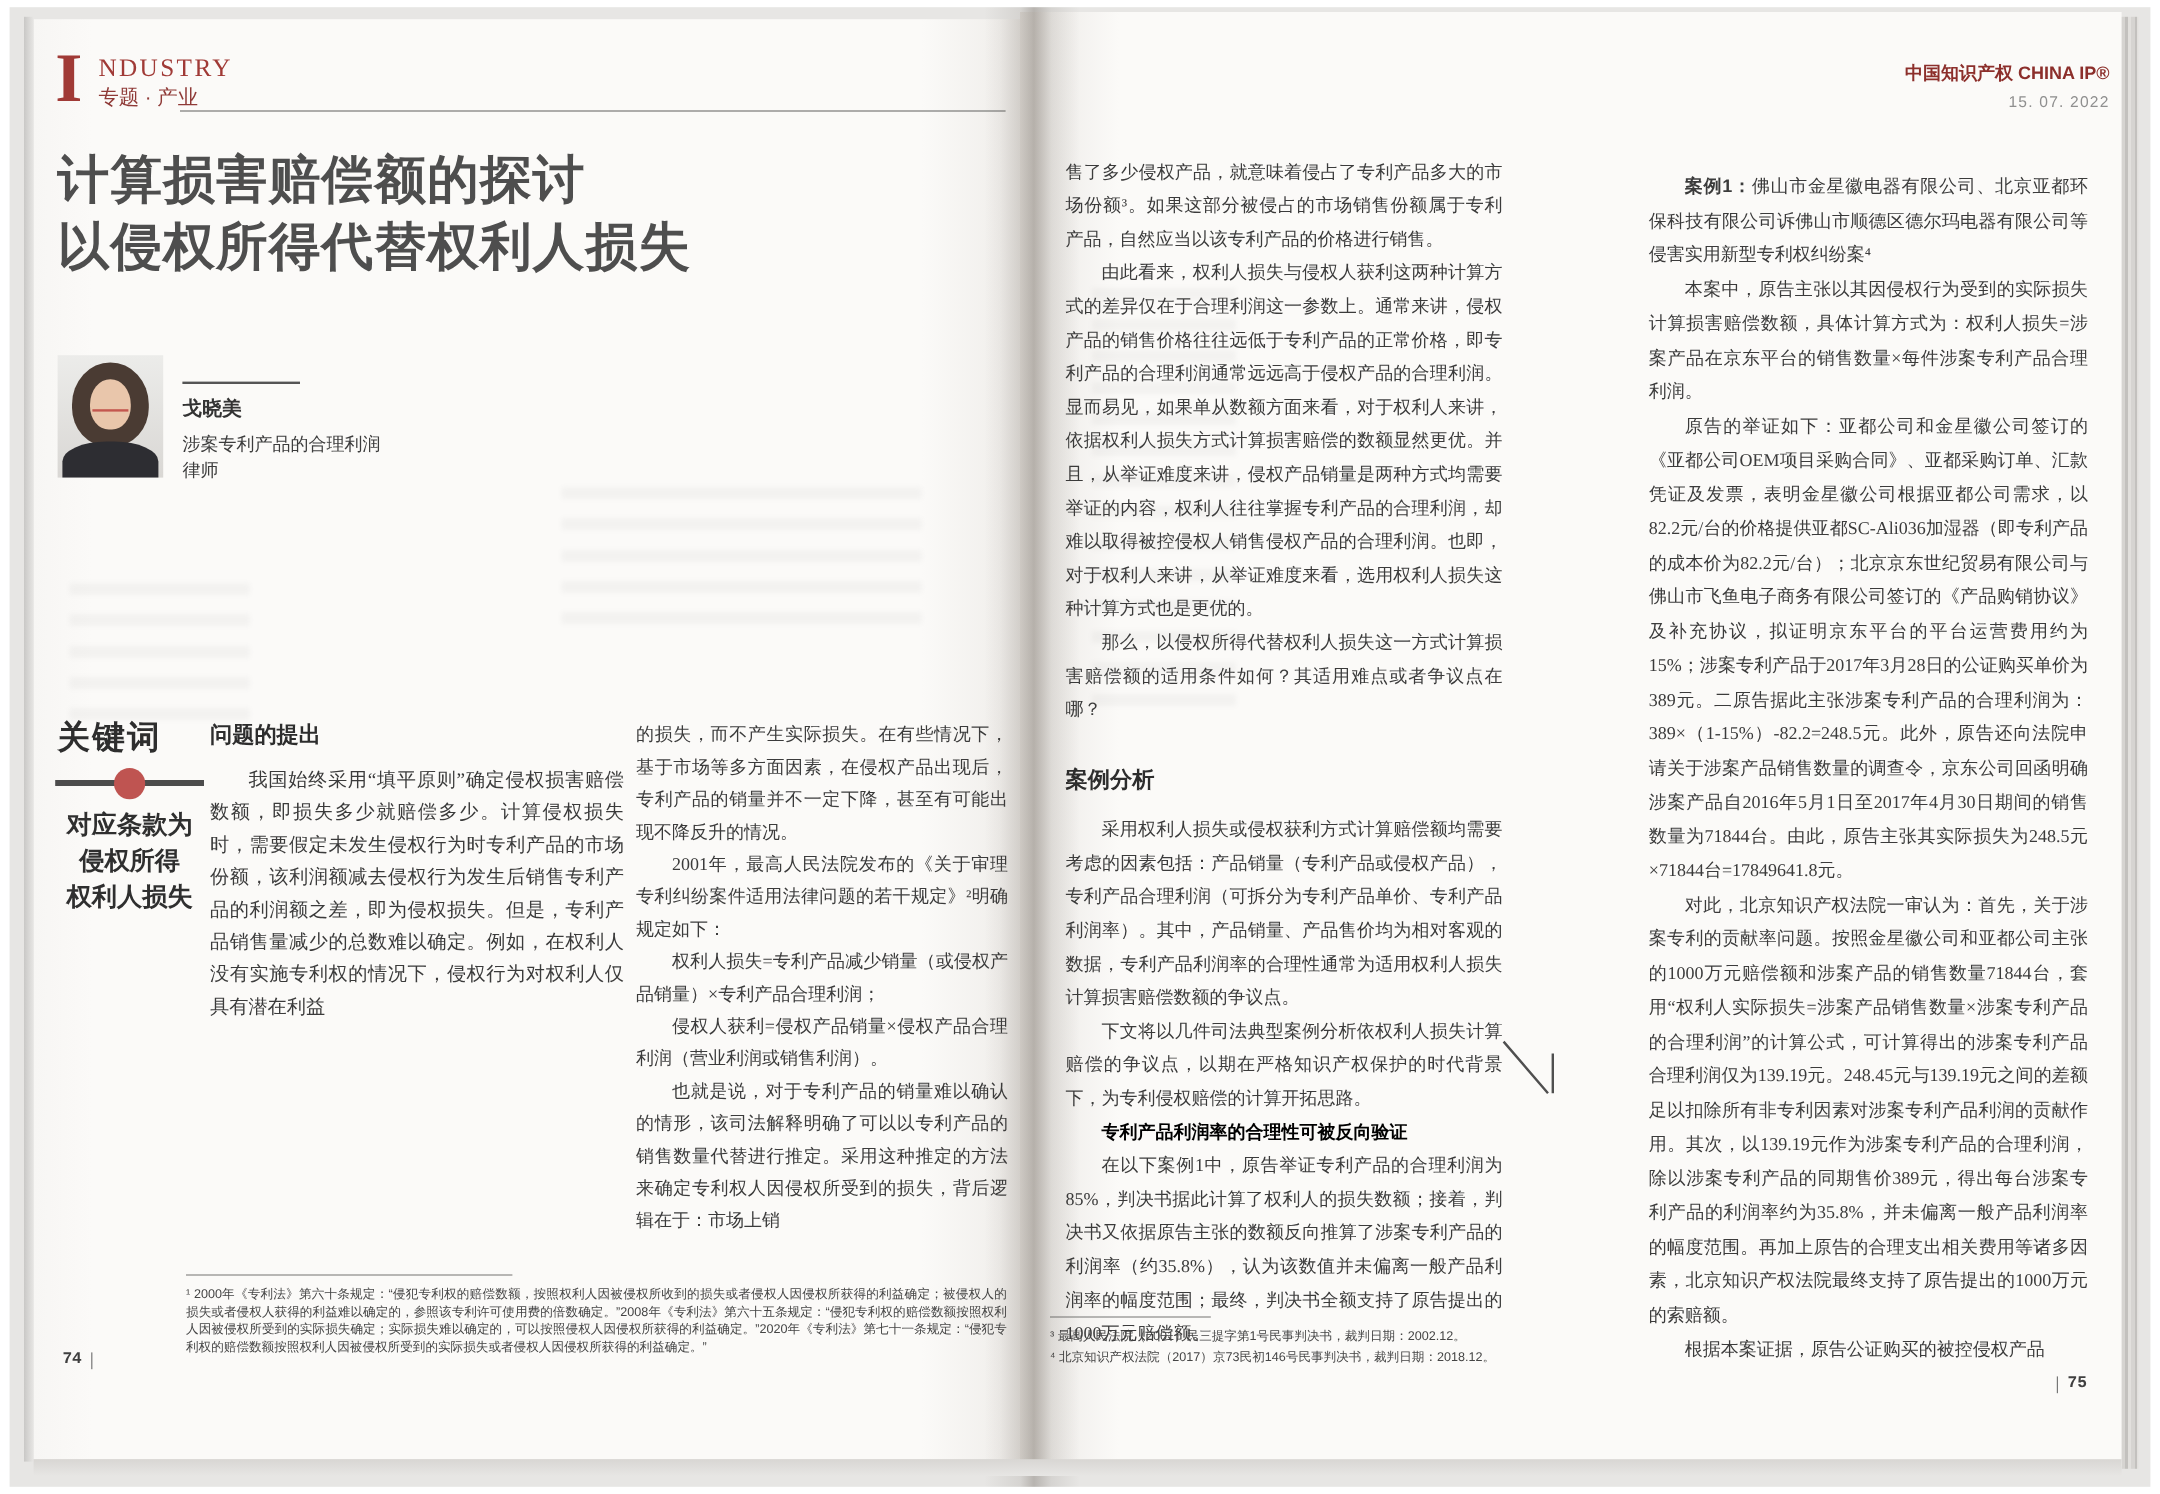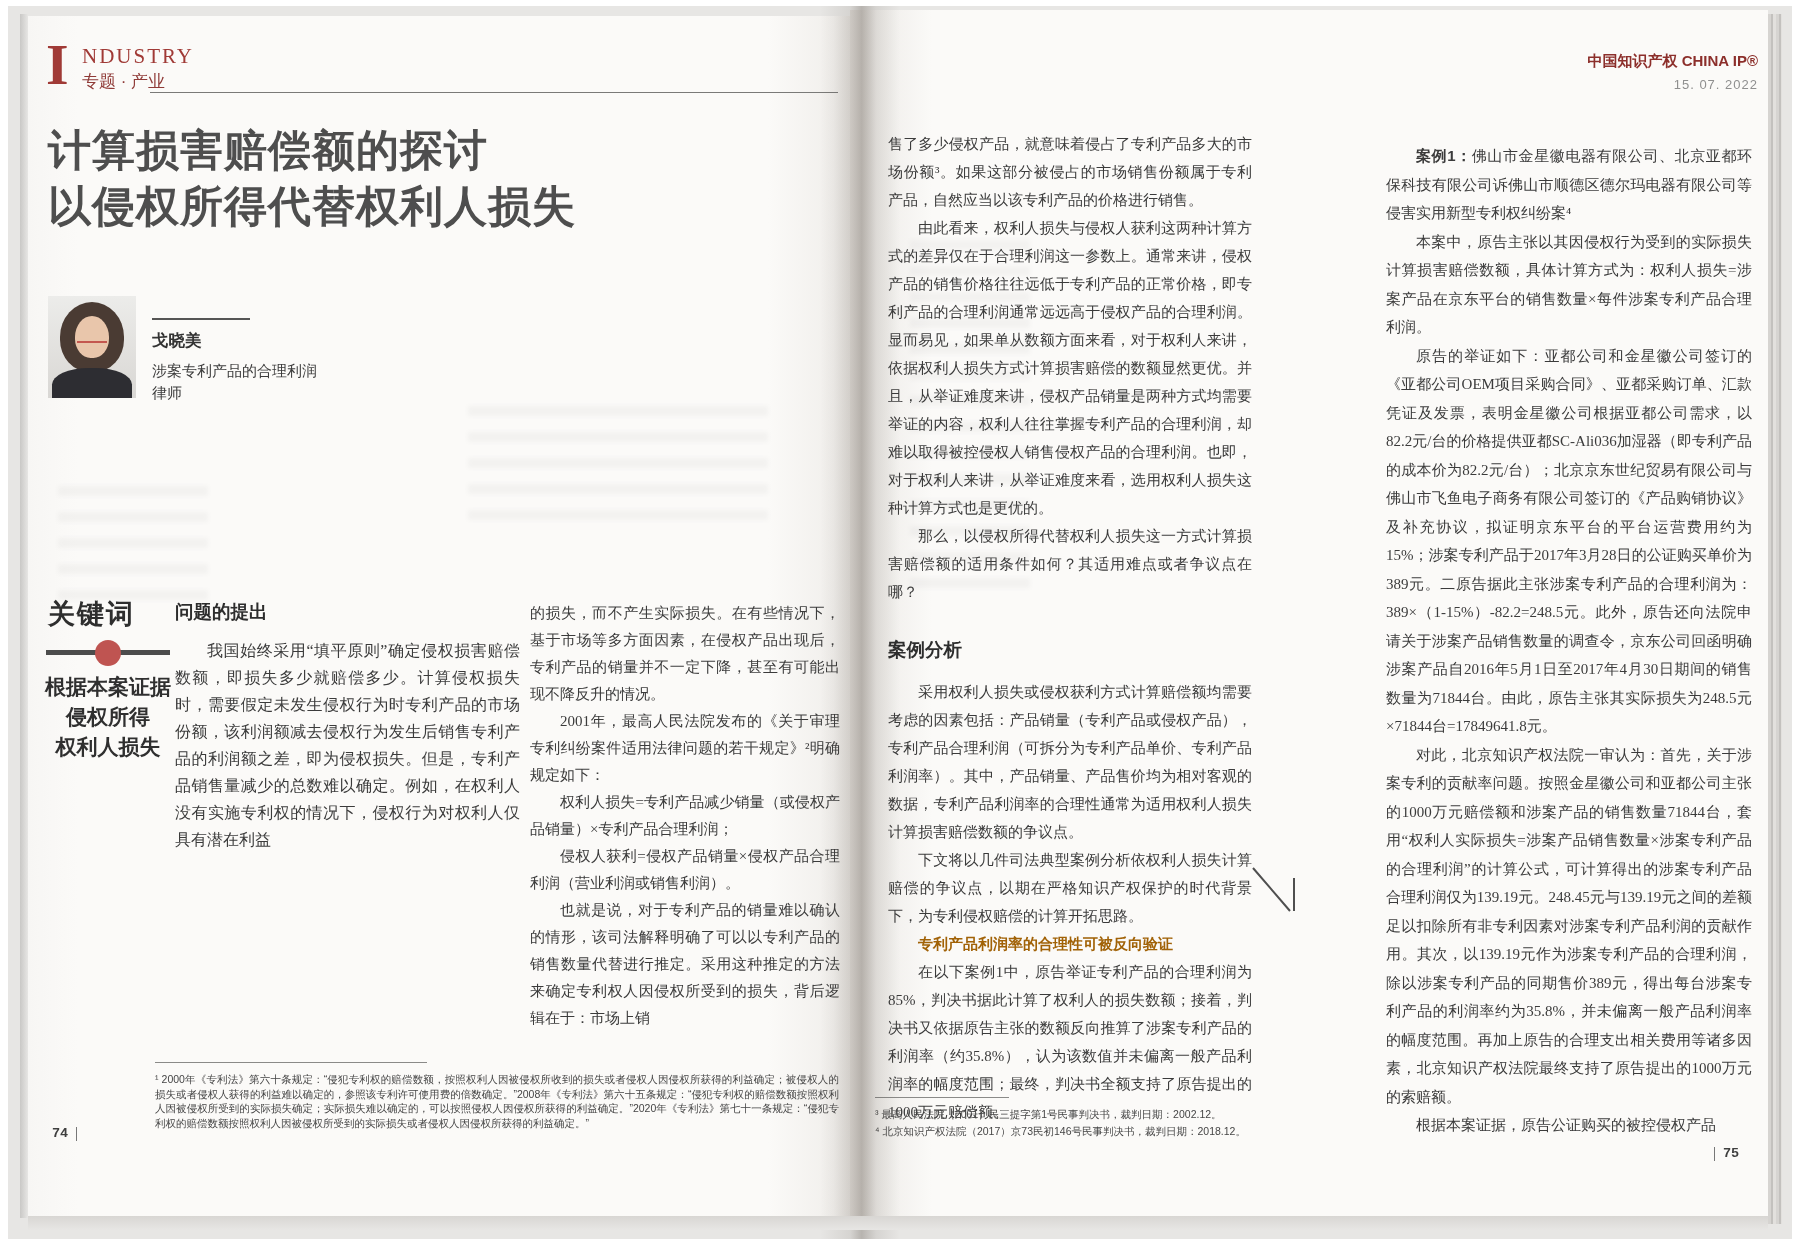"案例1：佛山市金星徽电器有限公司、北京亚都环保科技有限公司诉佛山市顺德区德尔玛电" .col-r2 { margin-left: 12px -> none }
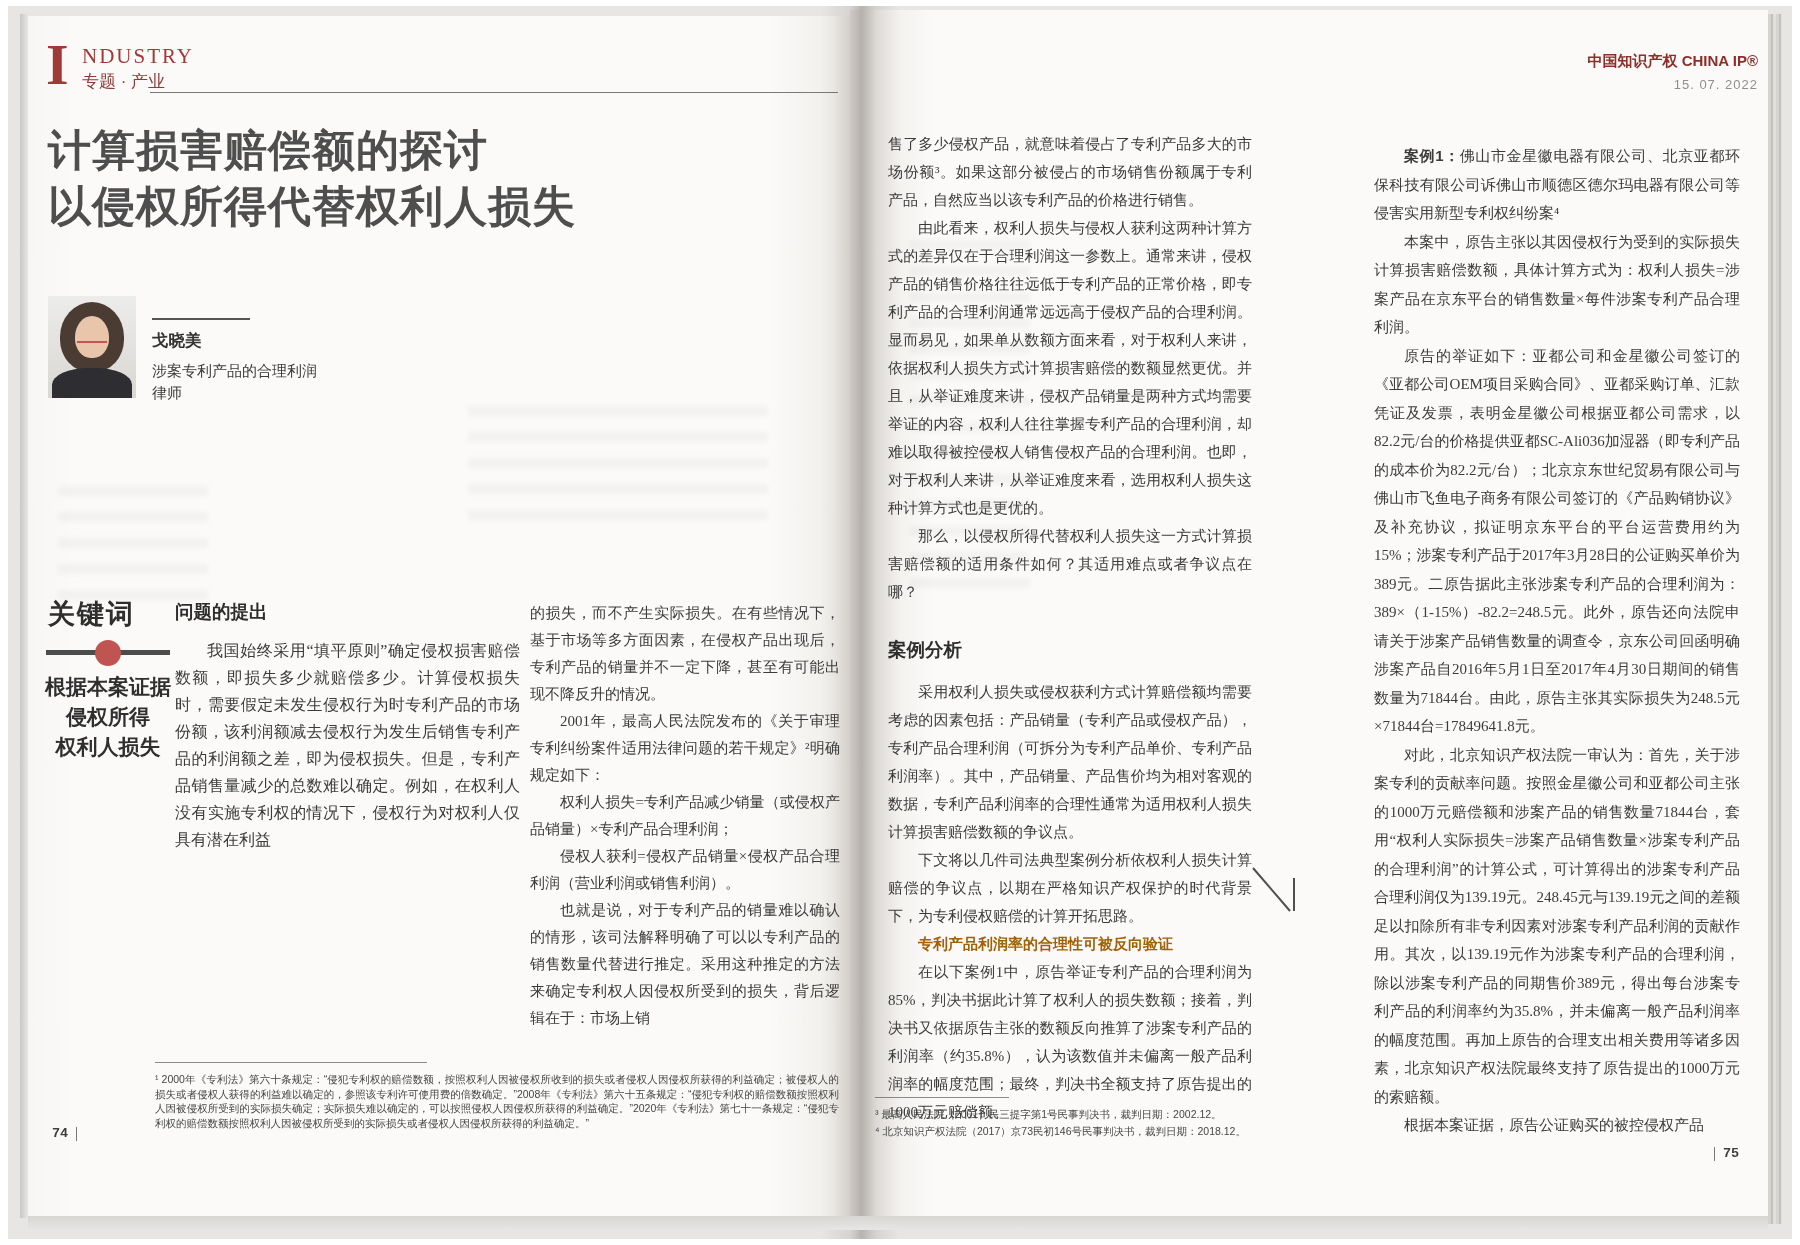"根据本案证据" div { text: 根据本案证据 -> 对应条款为 }
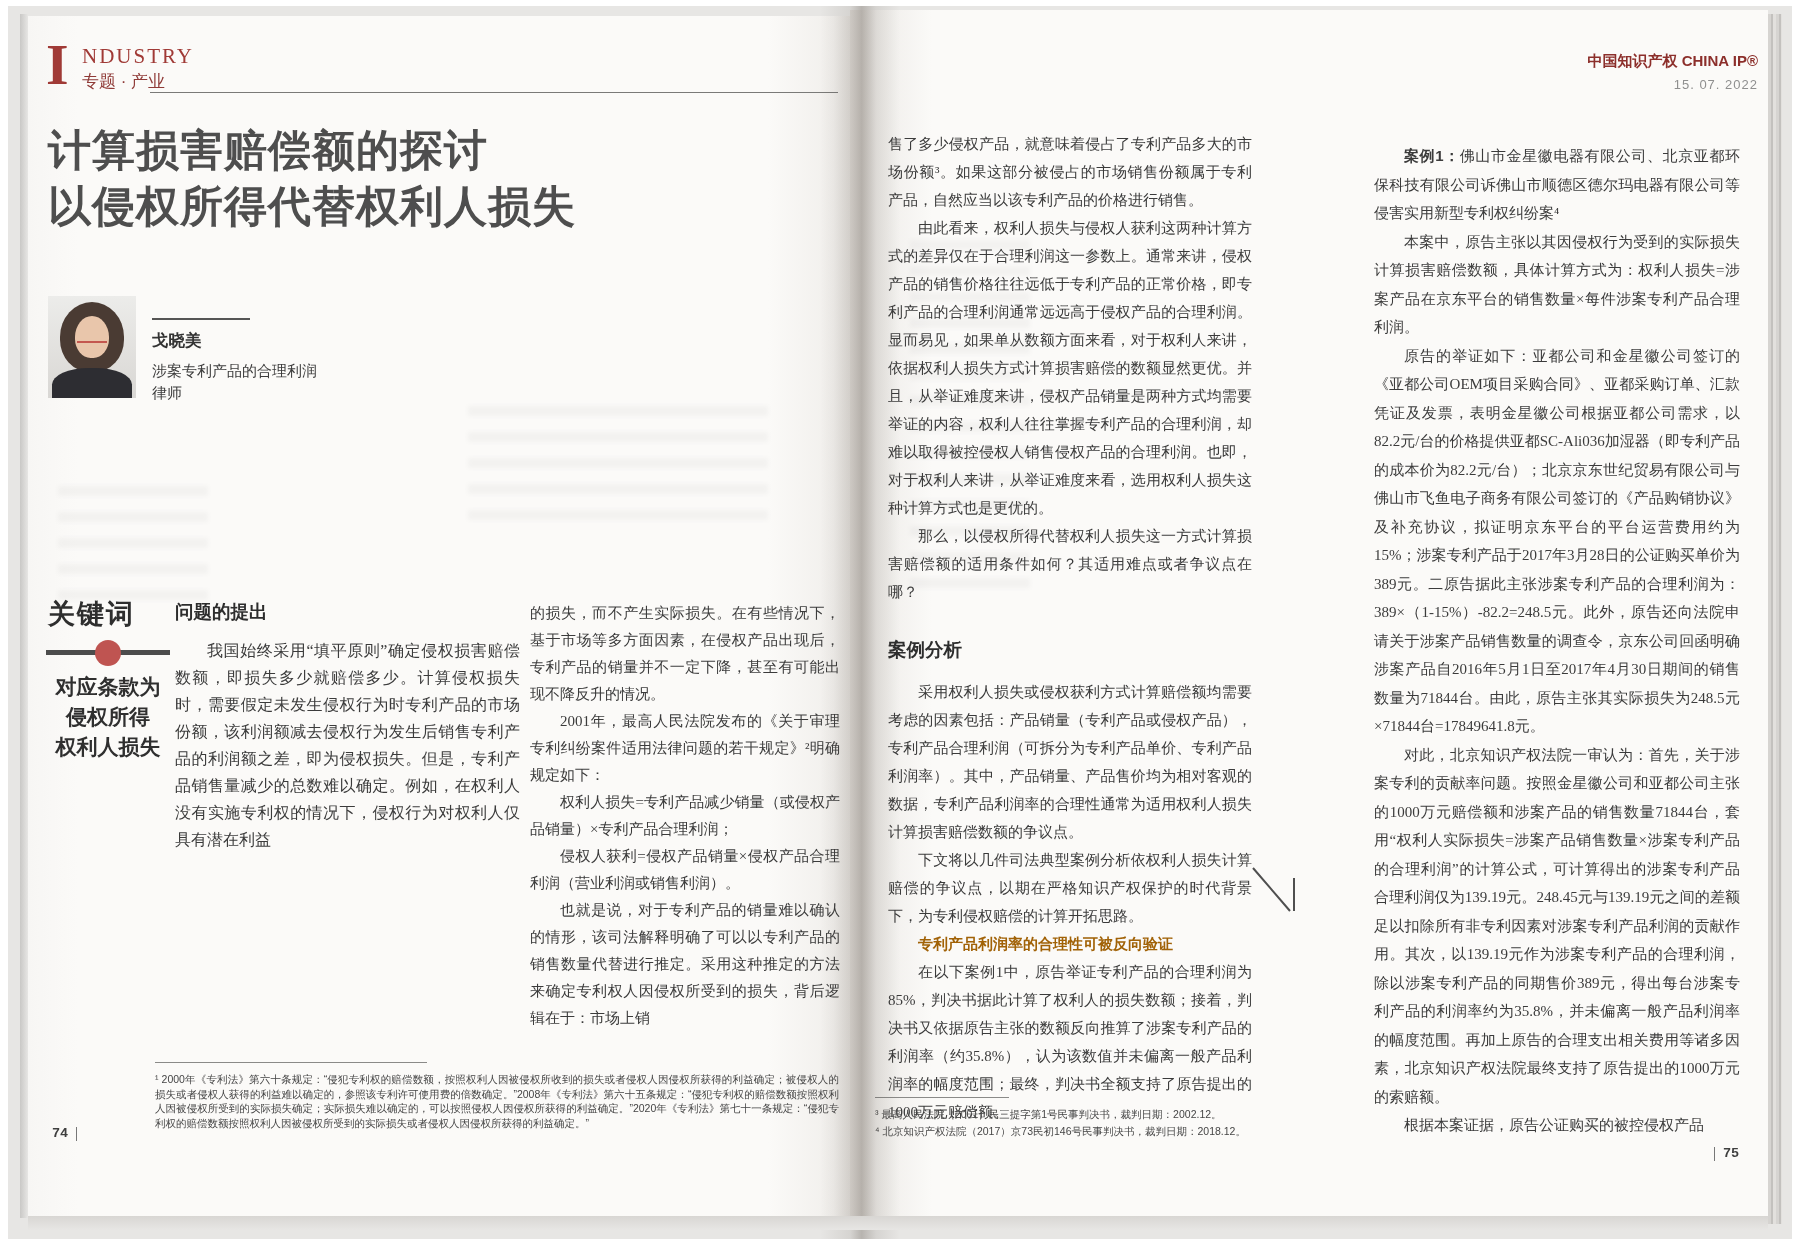"专利产品利润率的合理性可被反向验证" .subhead { color: #a16207 -> #000000 }
